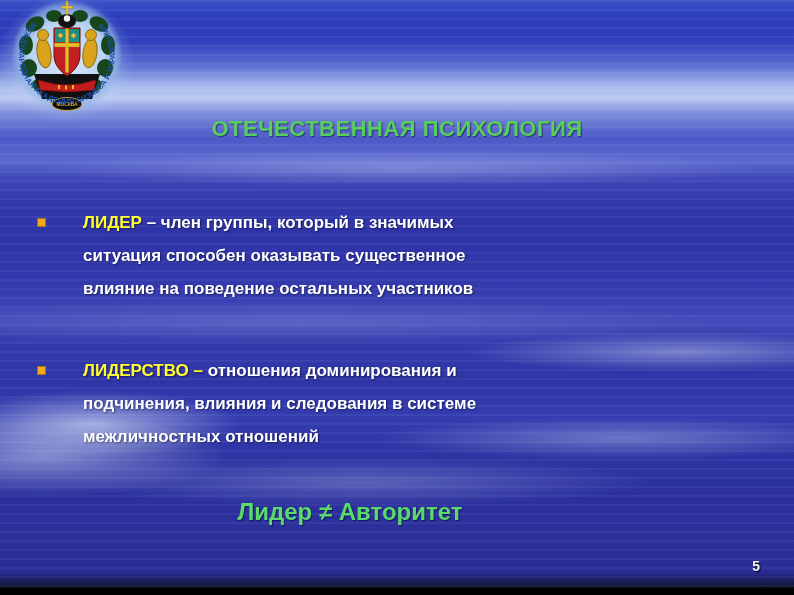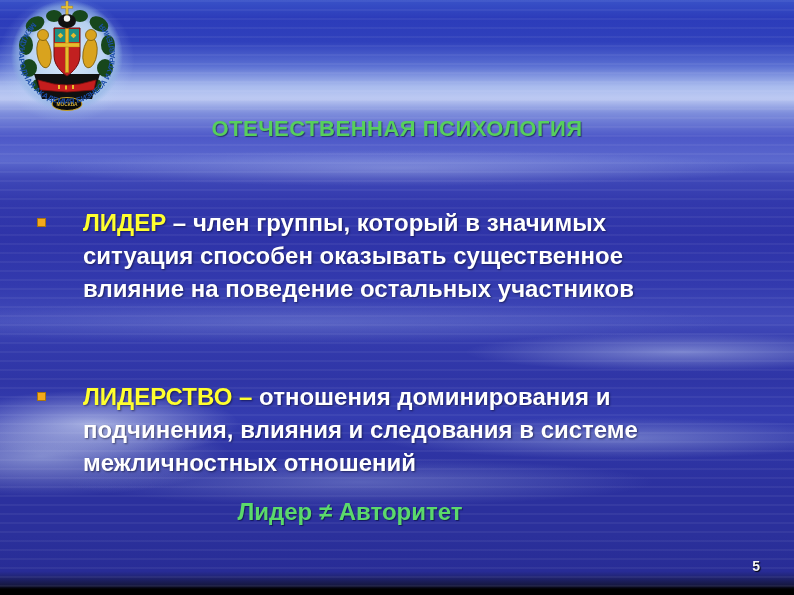"ЛИДЕР – член группы, который" .bullet-par { font-size: 24px -> 17px }
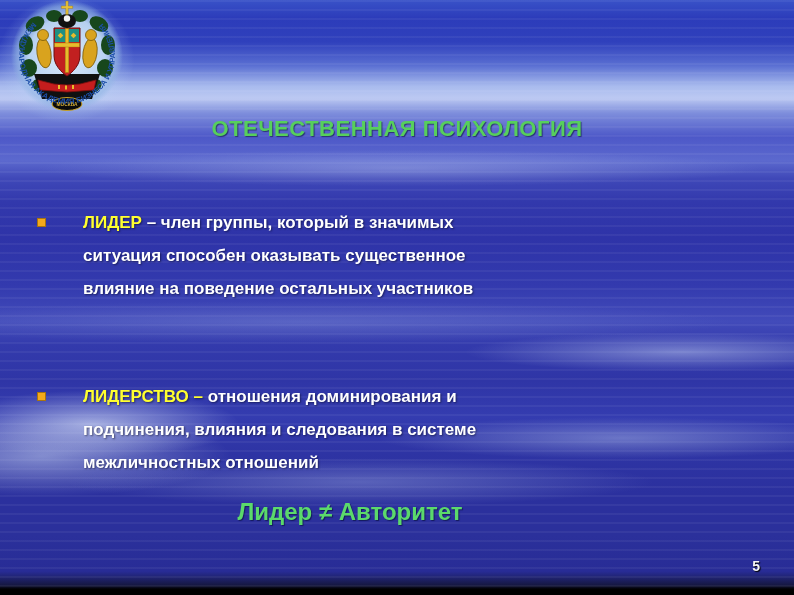"ЛИДЕРСТВО – отношения доминирования и" .bullet-item + .bullet-item { margin-top: 75px -> 49px }
